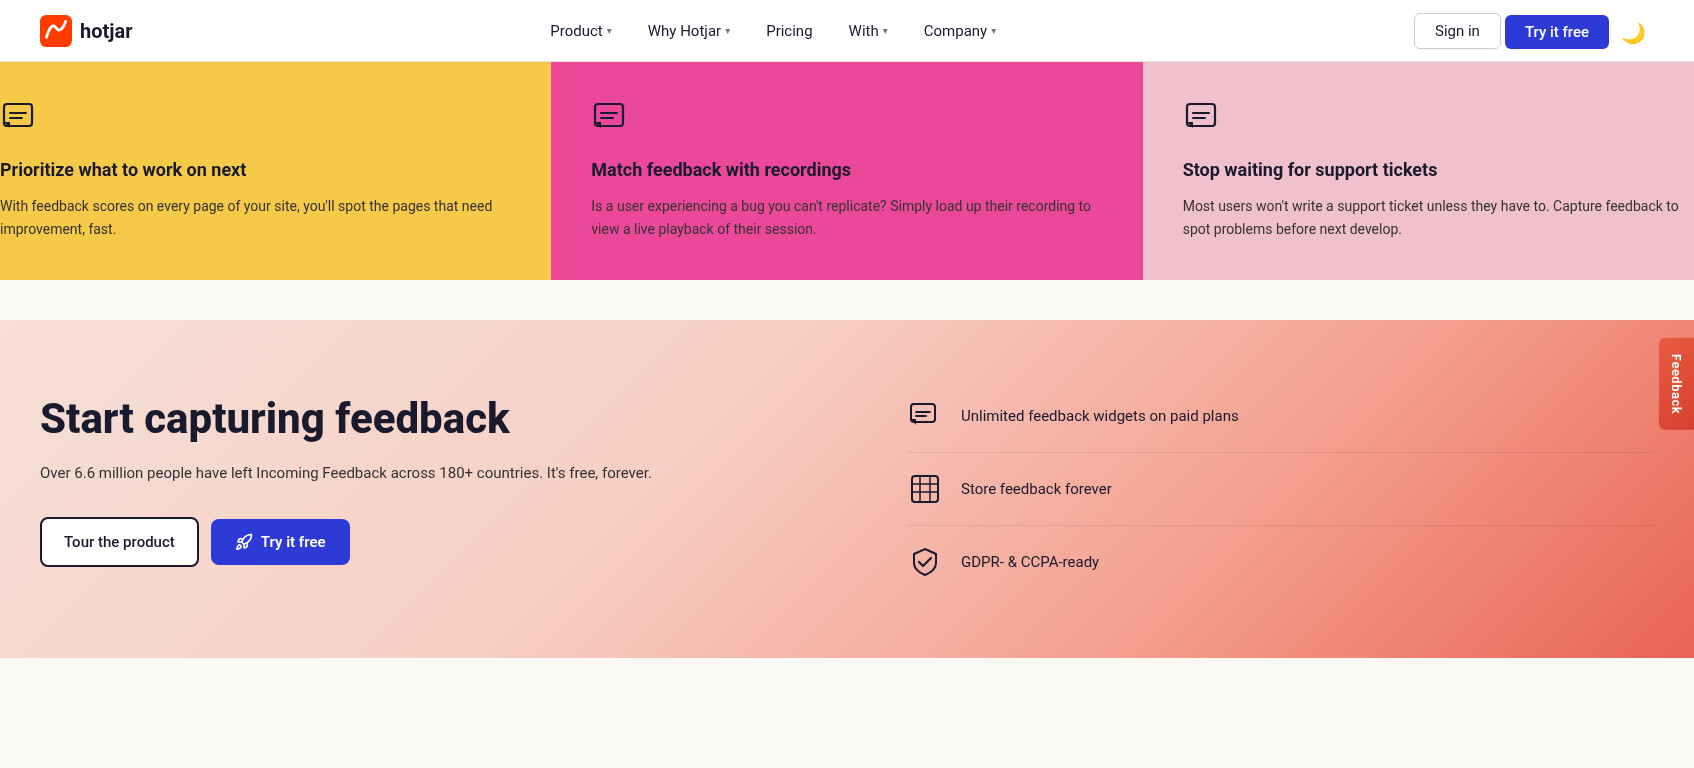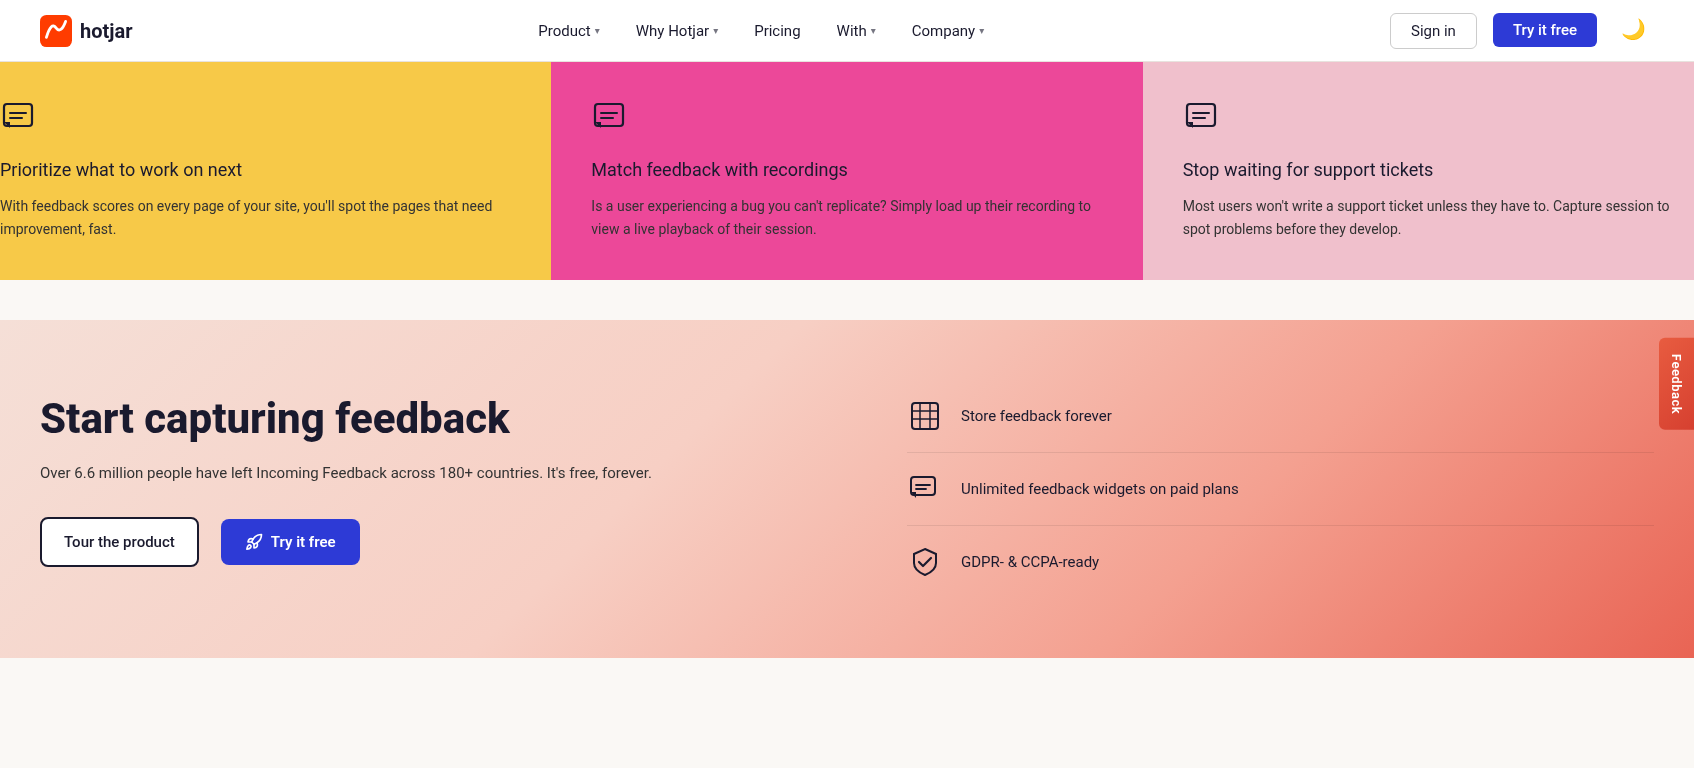"Sign in" .nav-right { align-items: flex-start -> flex-end; gap: 16px -> 4px }
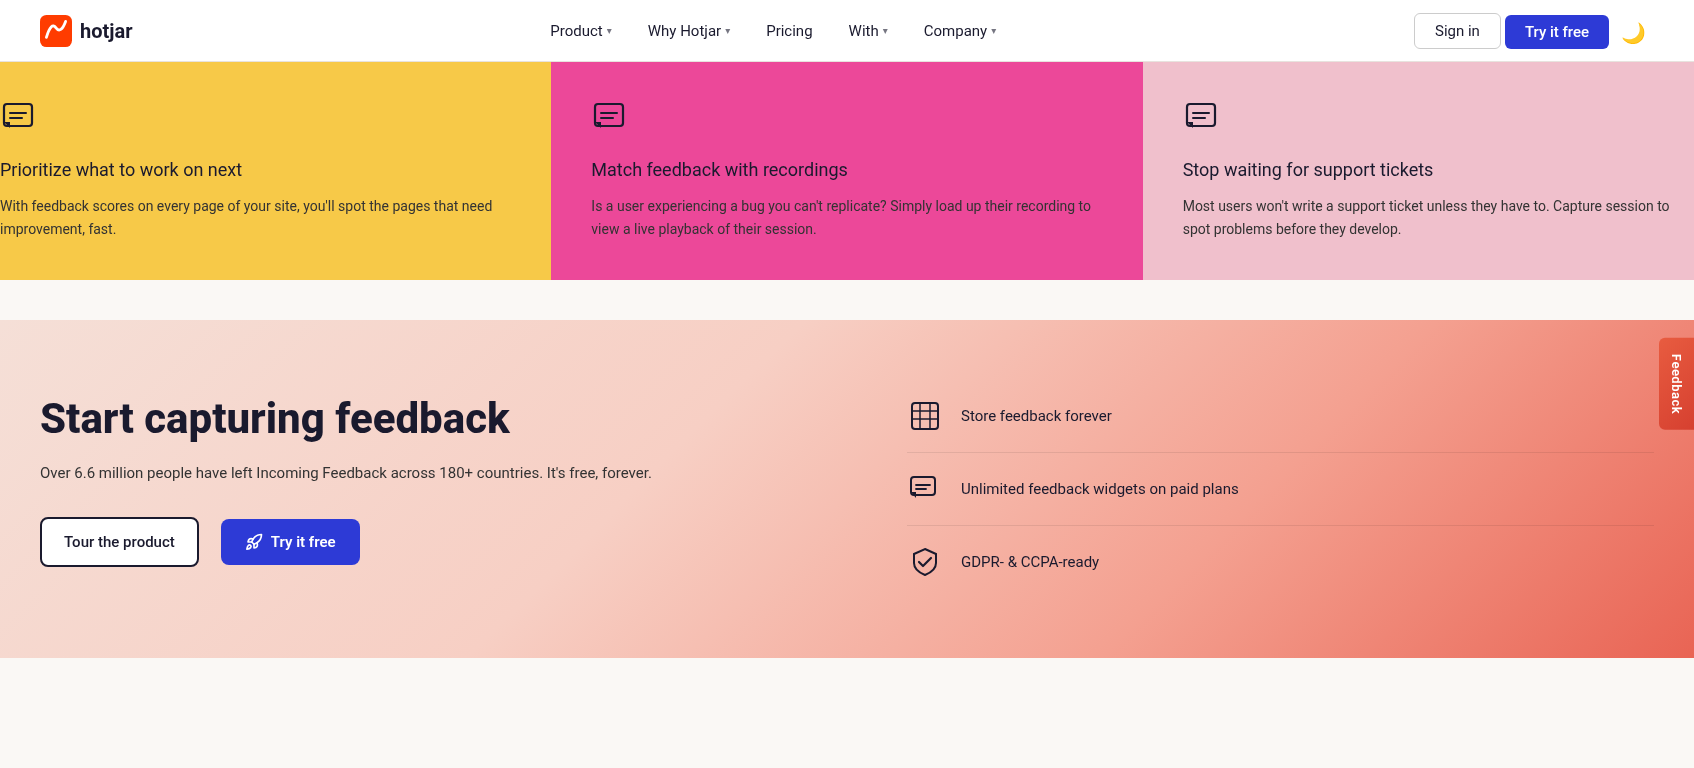"Prioritize what to work on" .card-title { font-weight: 400 -> 700 }
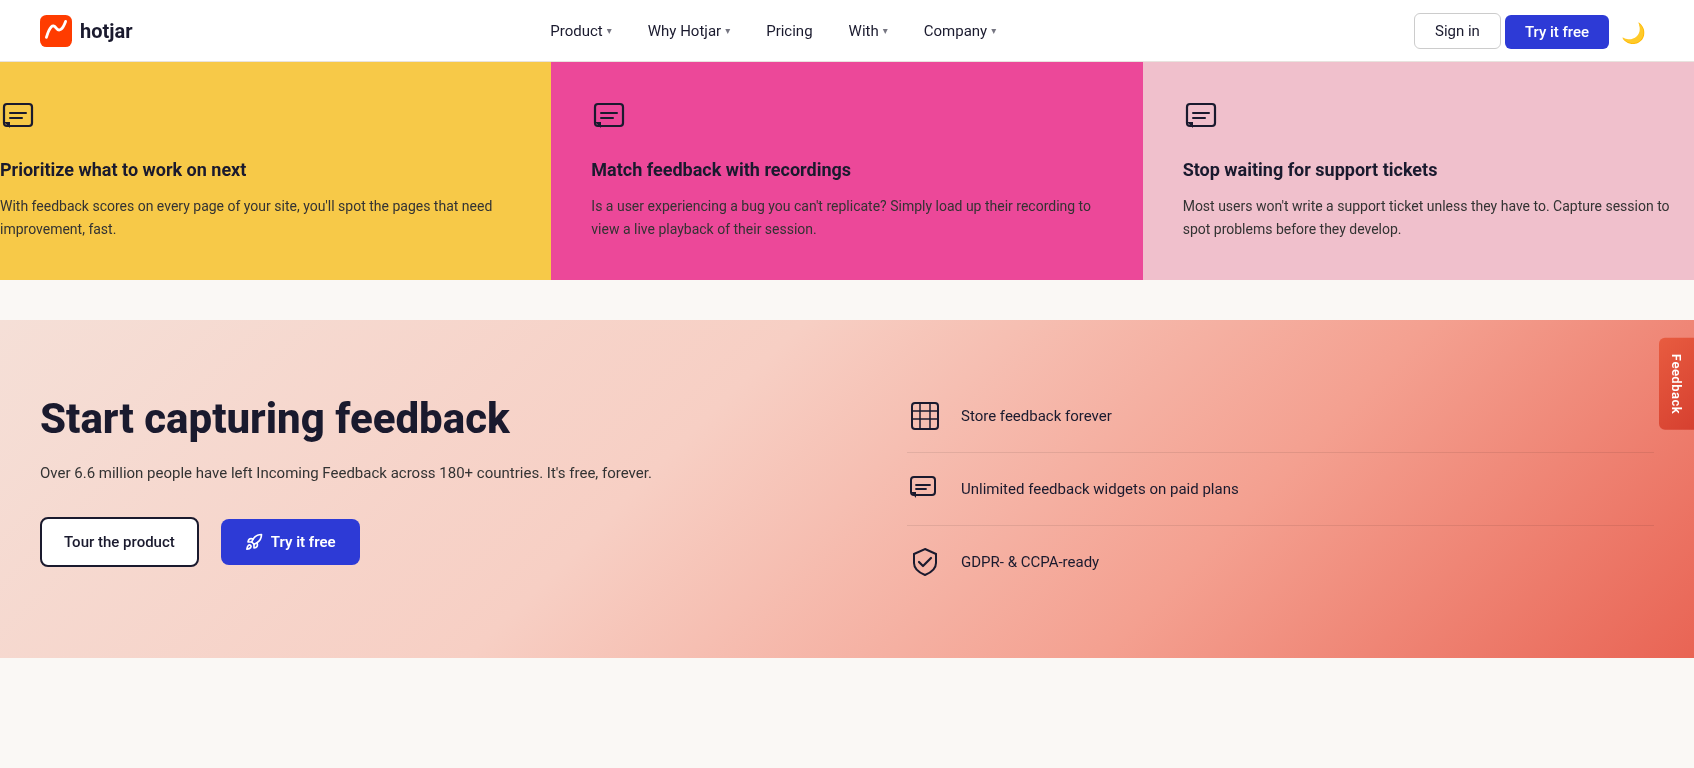"Most users won't write a" div.card-desc { text: session to spot problems before they -> feedback to spot problems before next }
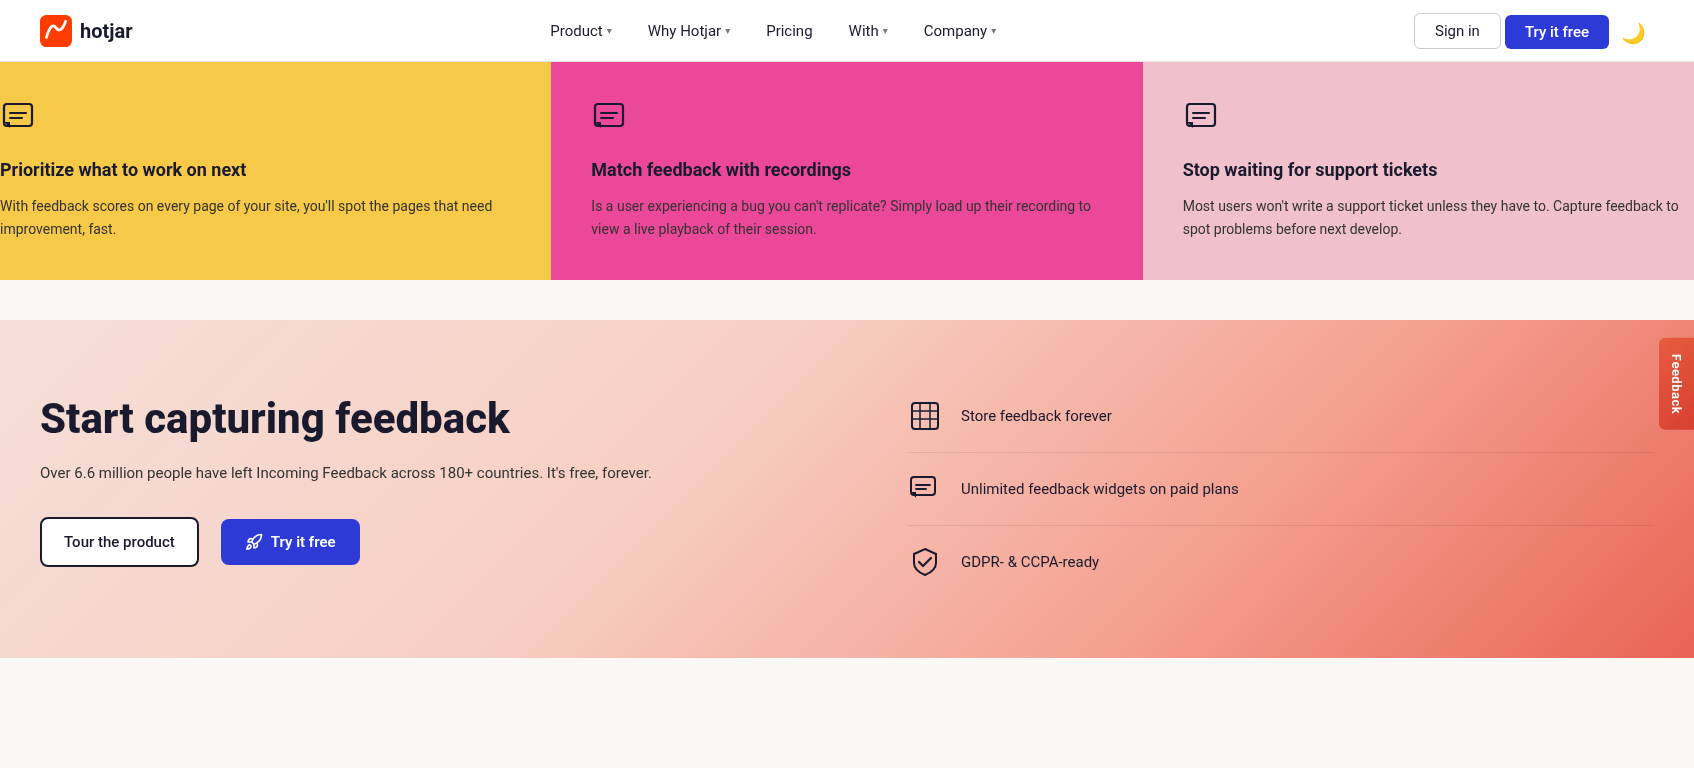"Store feedback forever" div.feature-item { order: before "Unlimited feedback widgets on paid" -> after "Unlimited feedback widgets on paid" }
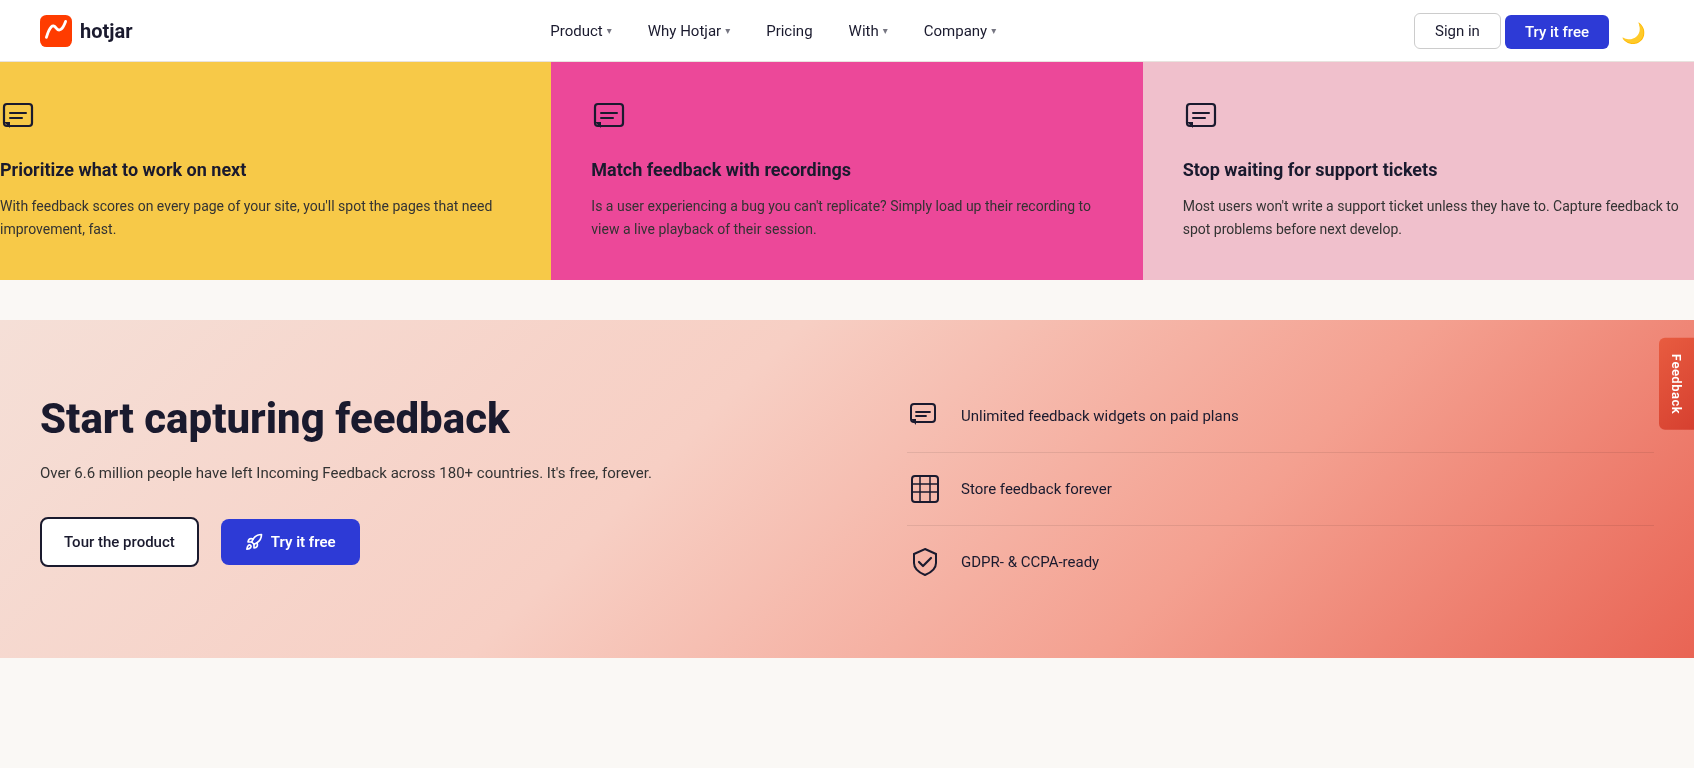"Tour the product" .cta-buttons { gap: 22px -> 12px }
